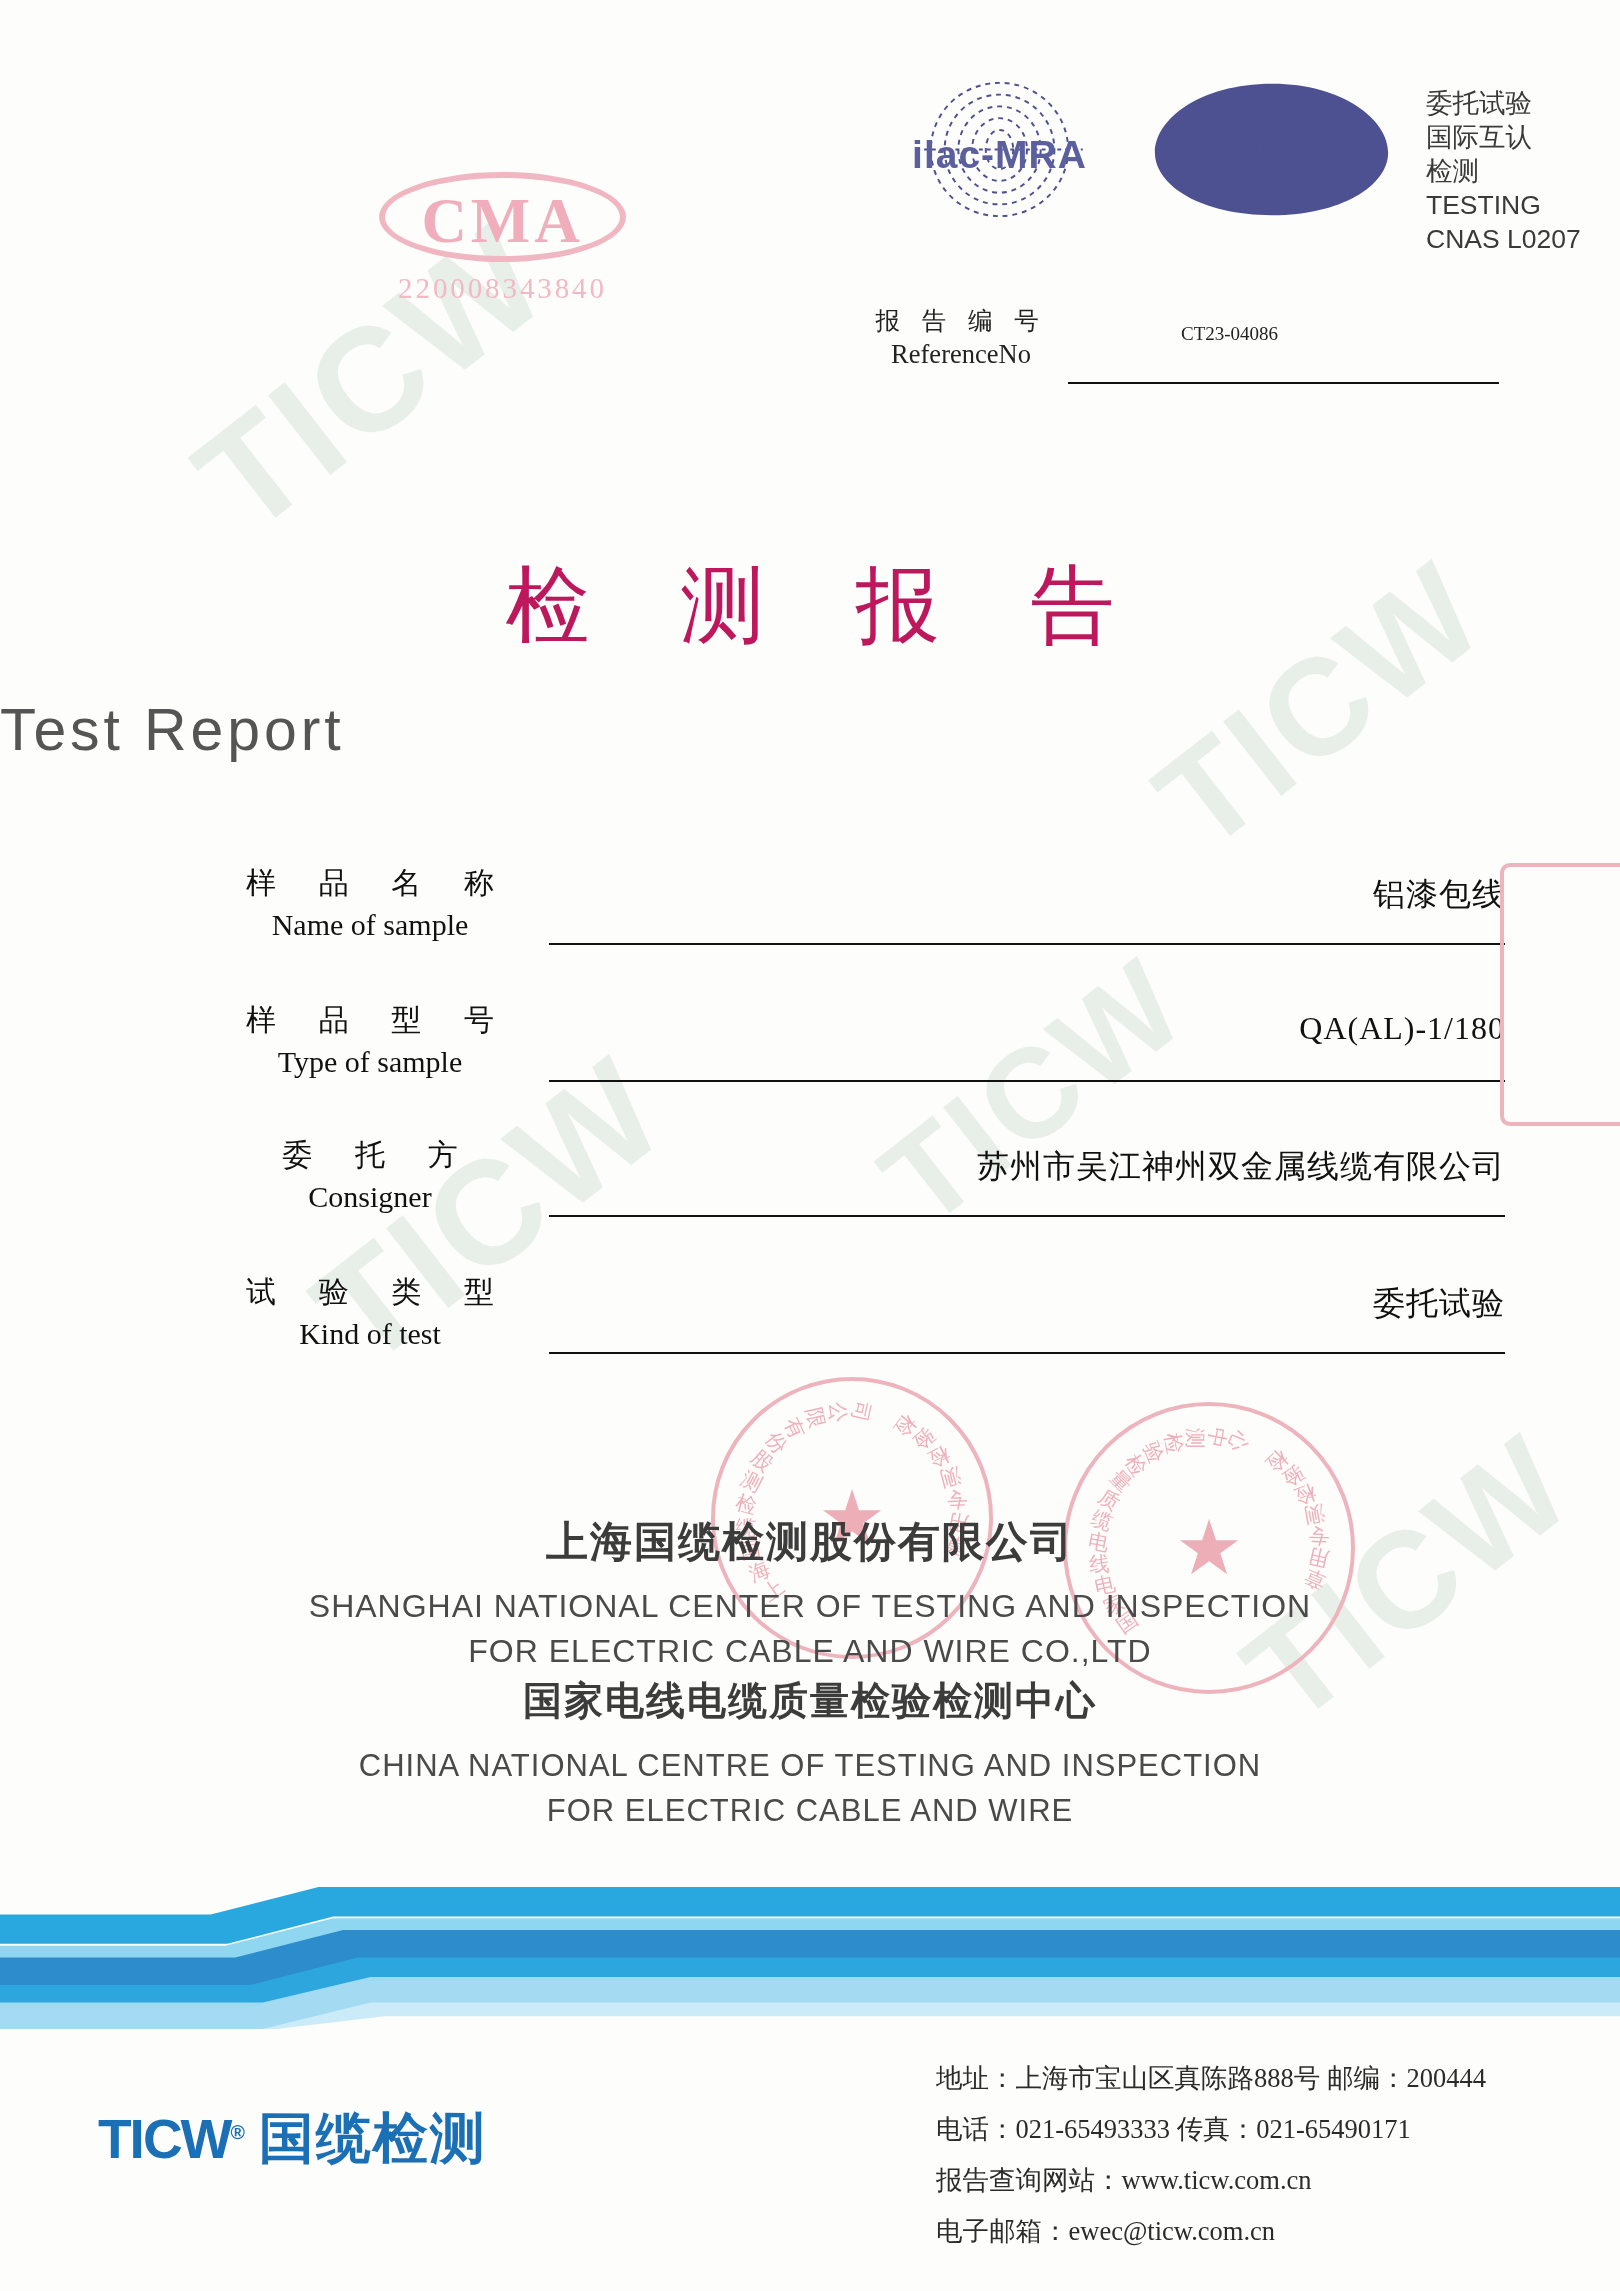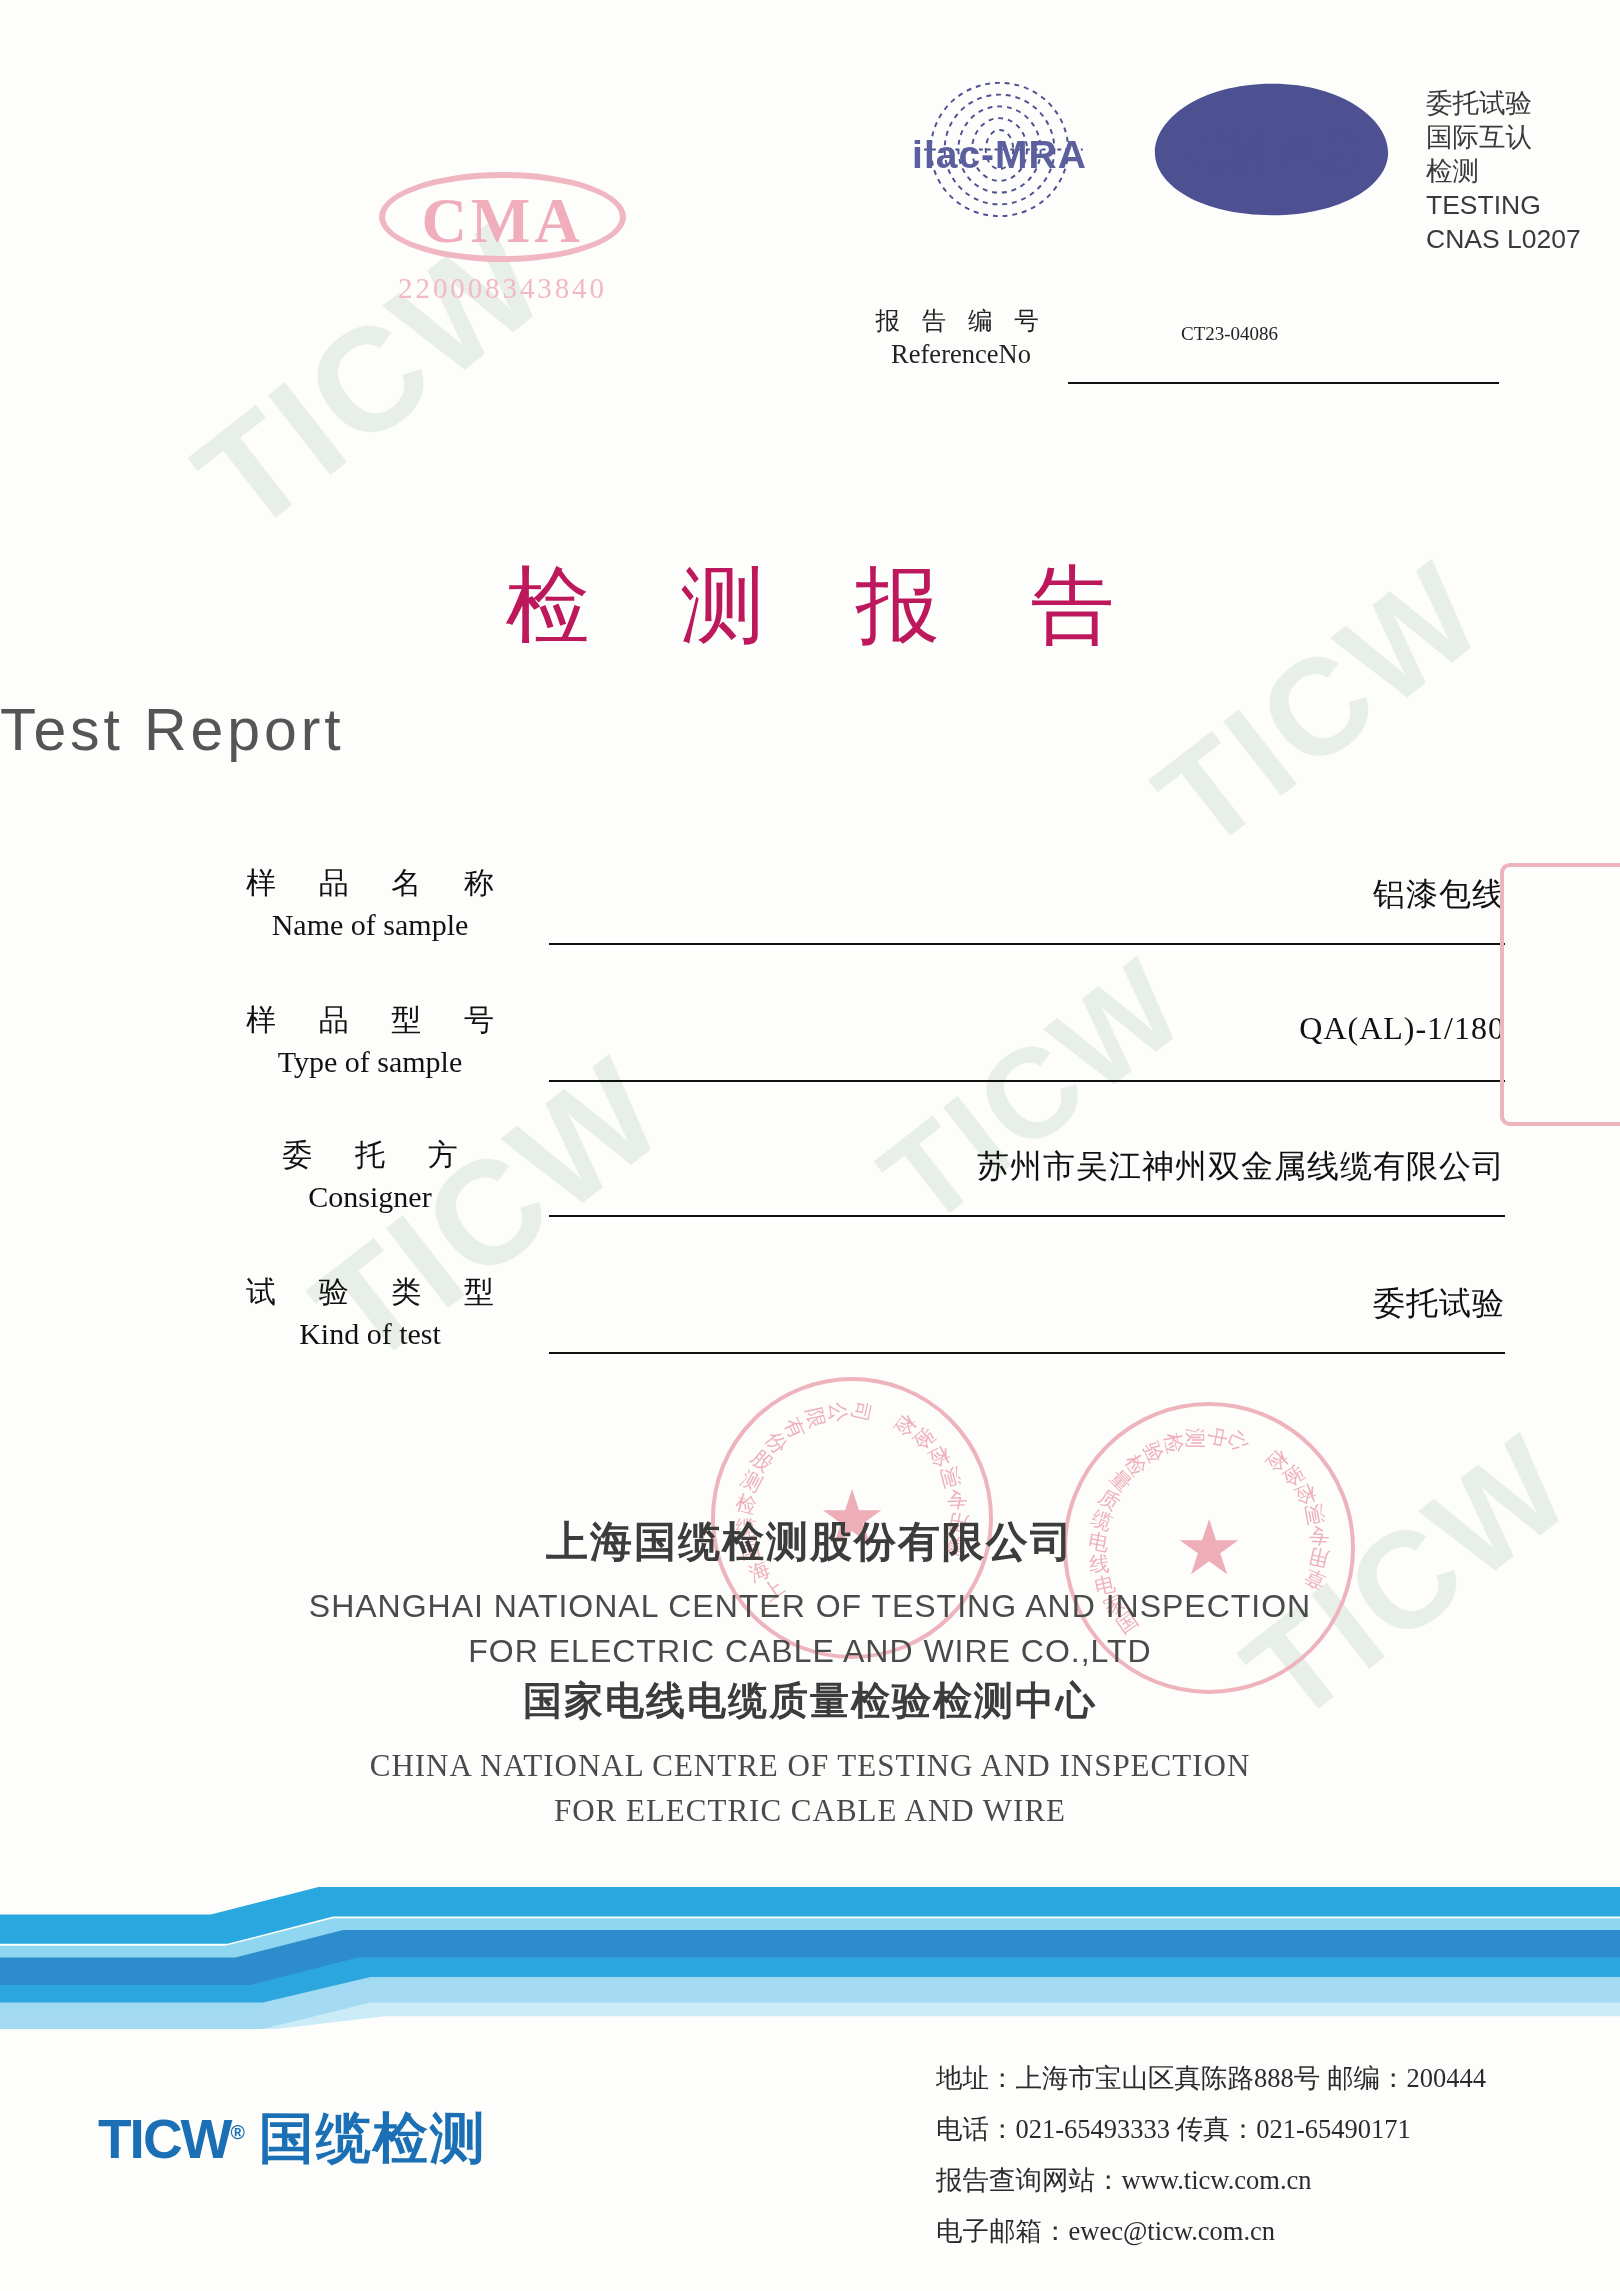"CHINA NATIONAL CENTRE OF TESTING" .company .en2 { font-family: Liberation Serif, serif -> Liberation Sans, sans-serif }
